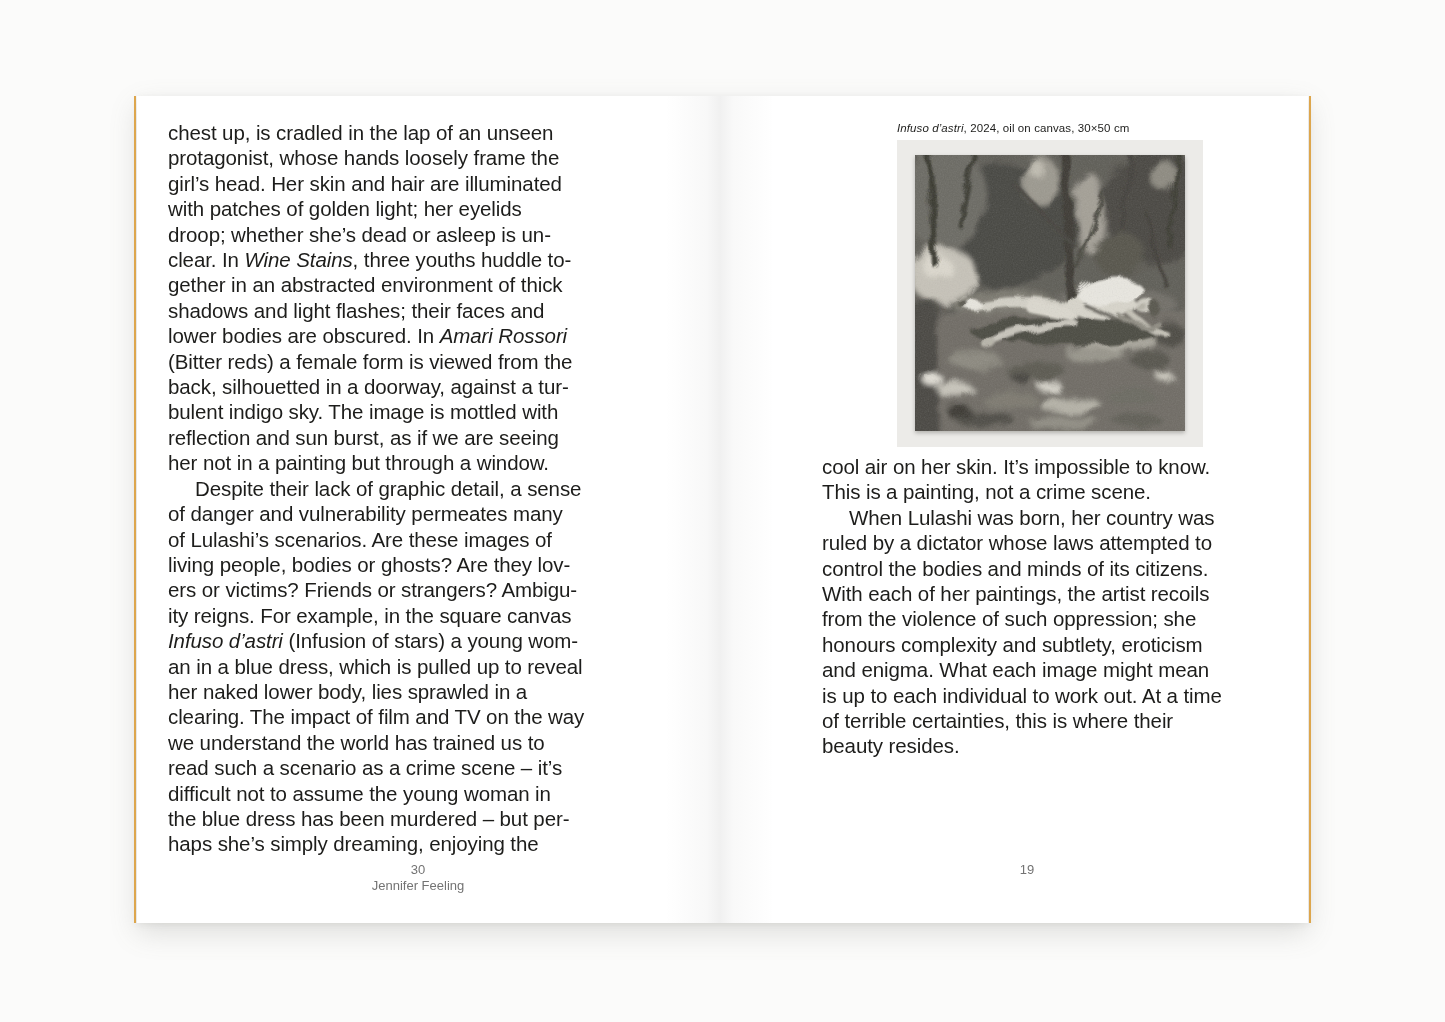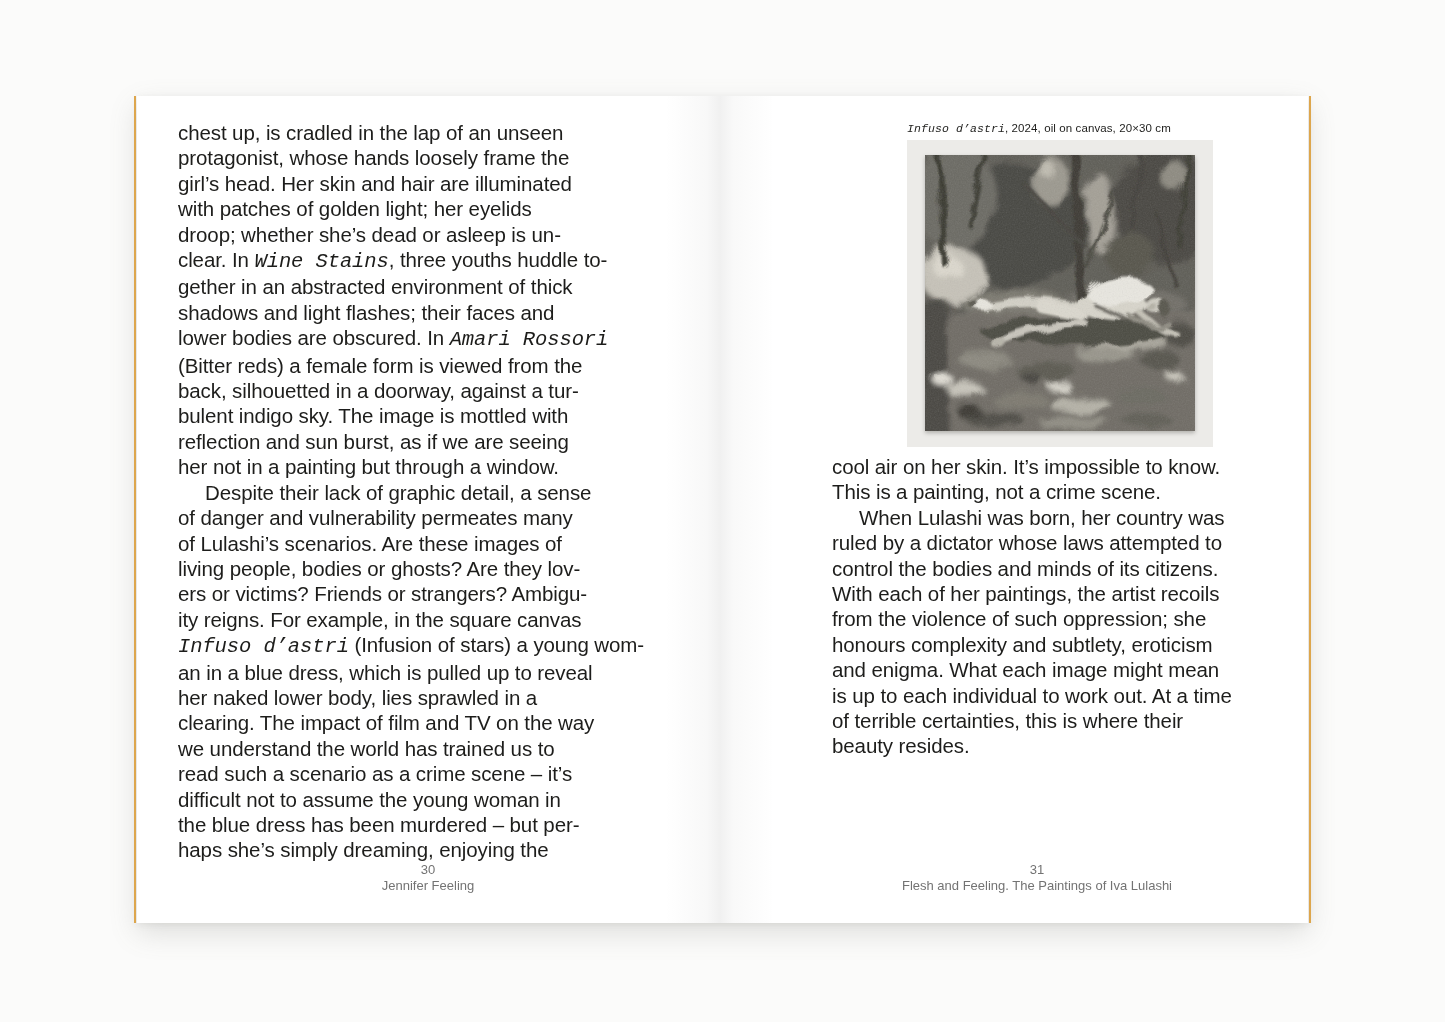"chest up, is cradled in" .page-block { margin-left: 10px -> none }
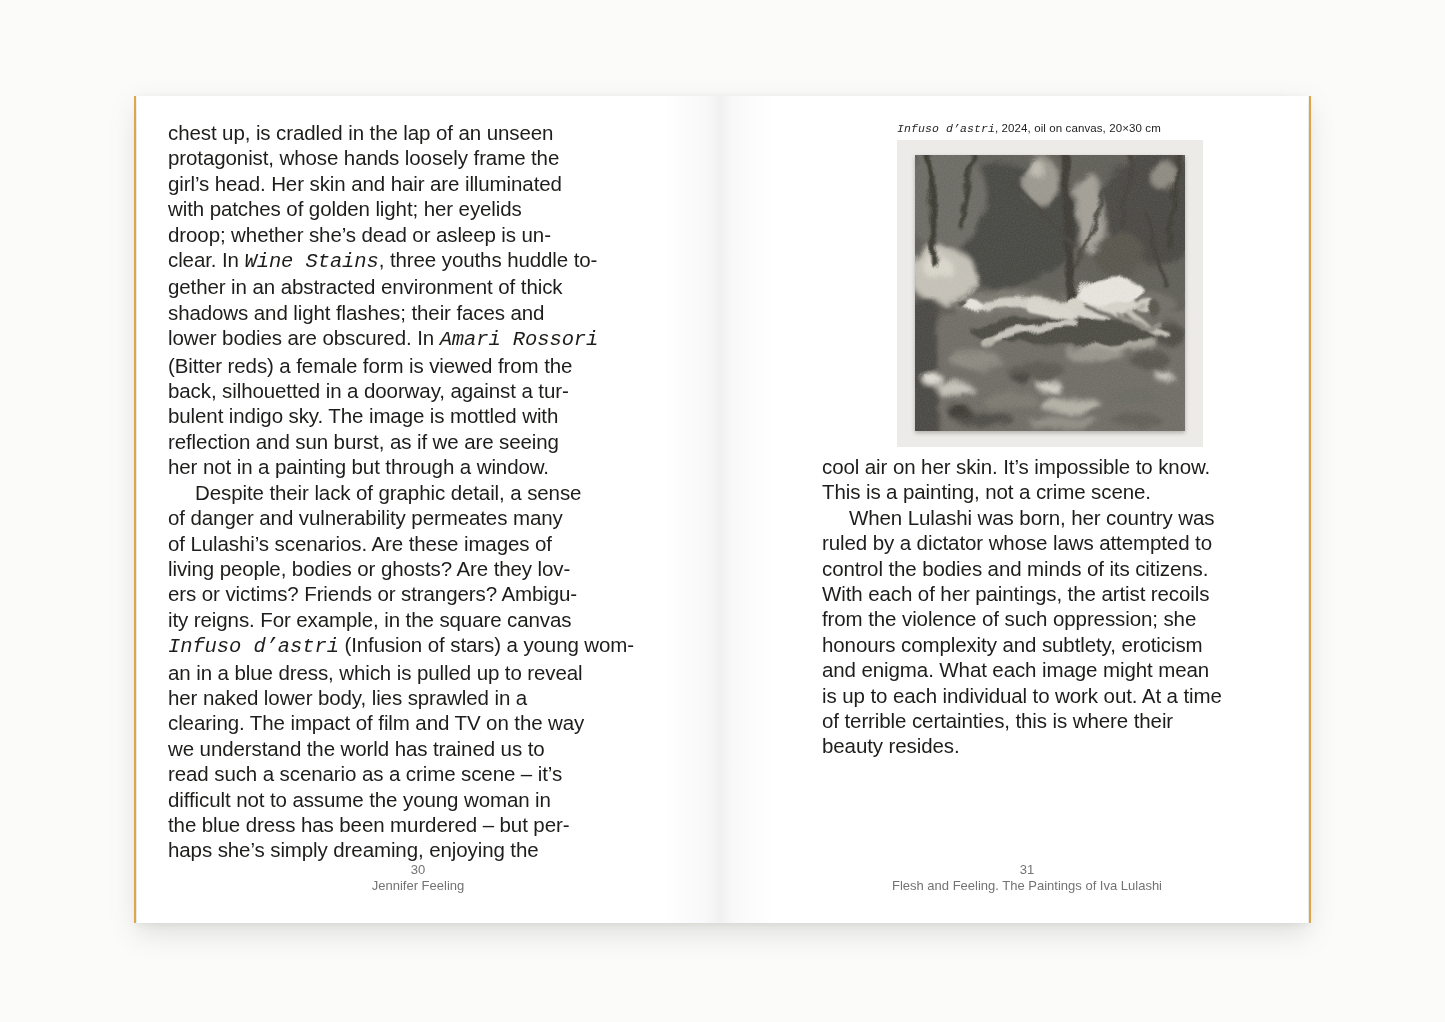"Infuso d’astri" .it { font-family: Liberation Mono, monospace -> none }
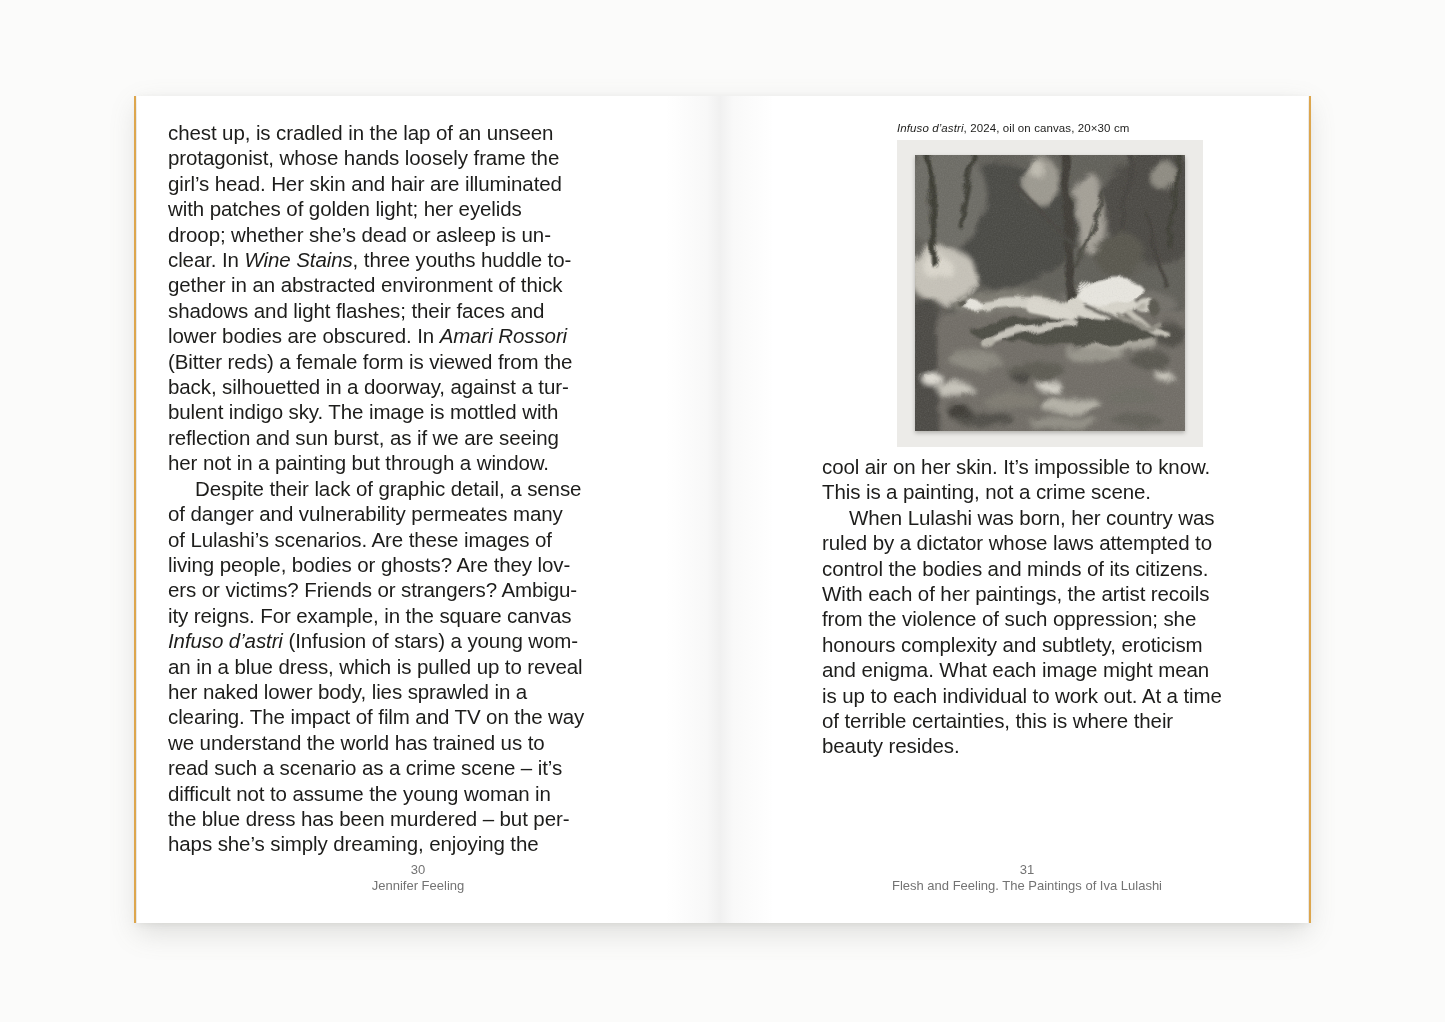", 2024, oil on canvas," span { text: 20×30 -> 30×50 }
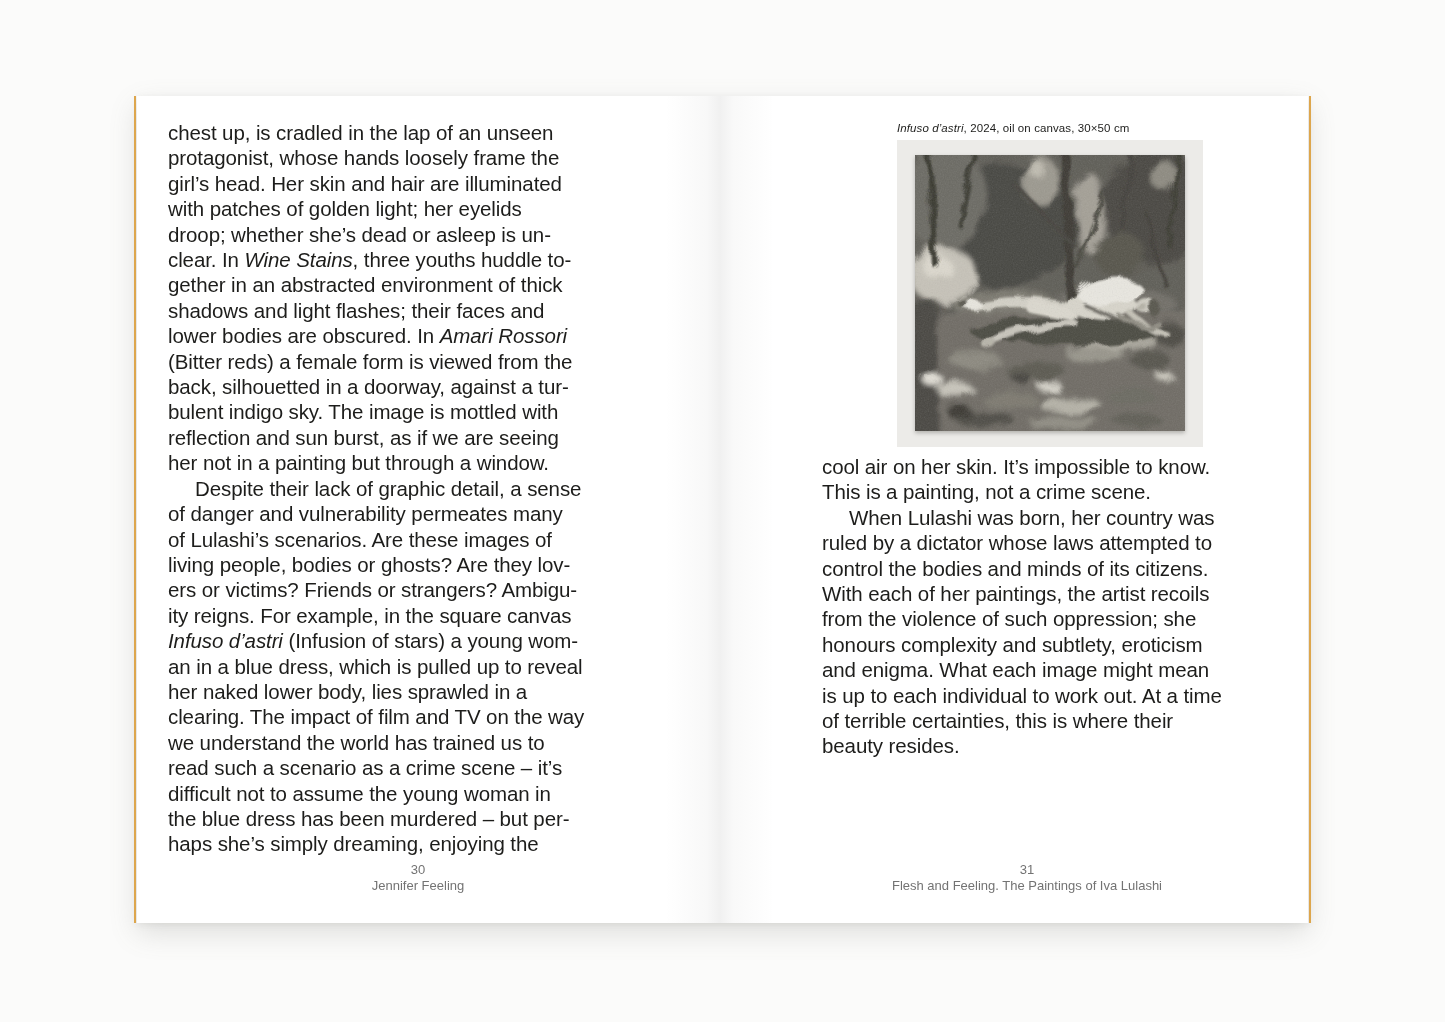"31" div { text: 31 -> 19 }
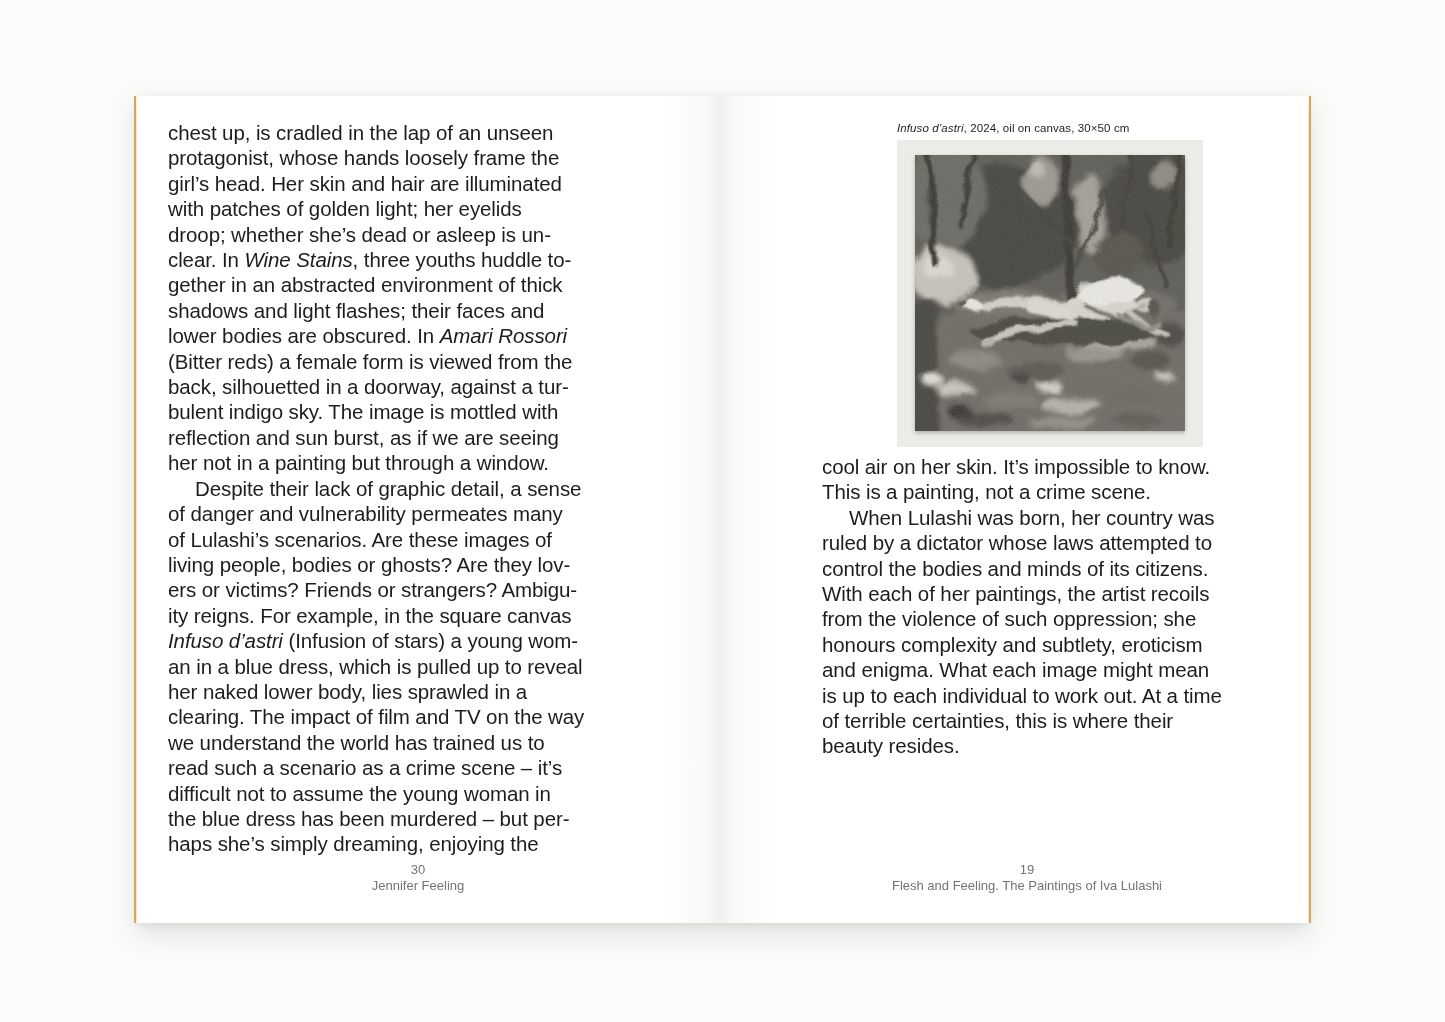"Flesh and Feeling. The Paintings" div { html: <div>Flesh and Feeling. The Paintings of Iva Lulashi</div> -> none }
